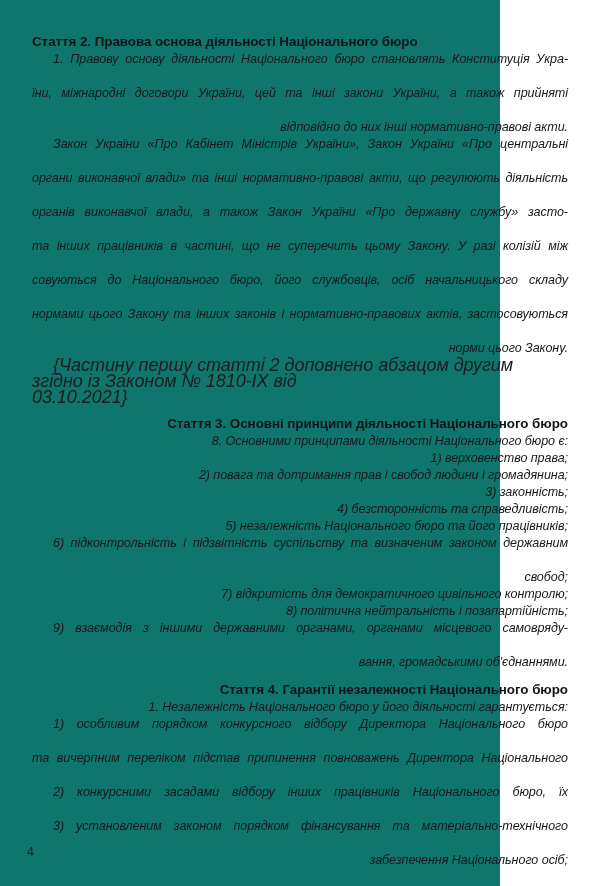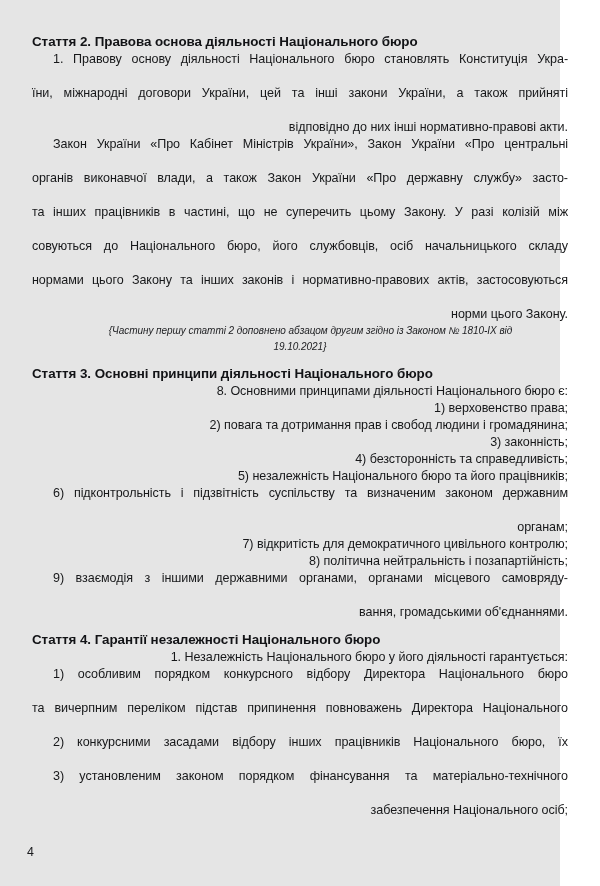"Стаття 2. Правова основа діяльності" .page { background: #e5e5e5 -> #0f766e; width: 560px -> 500px }
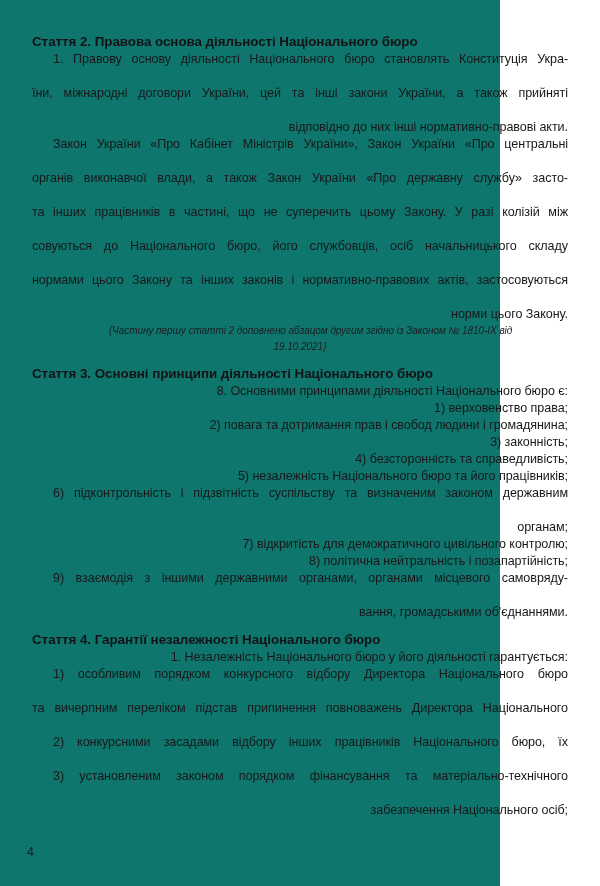"1. Правову основу діяльності" .para { font-style: none -> italic }
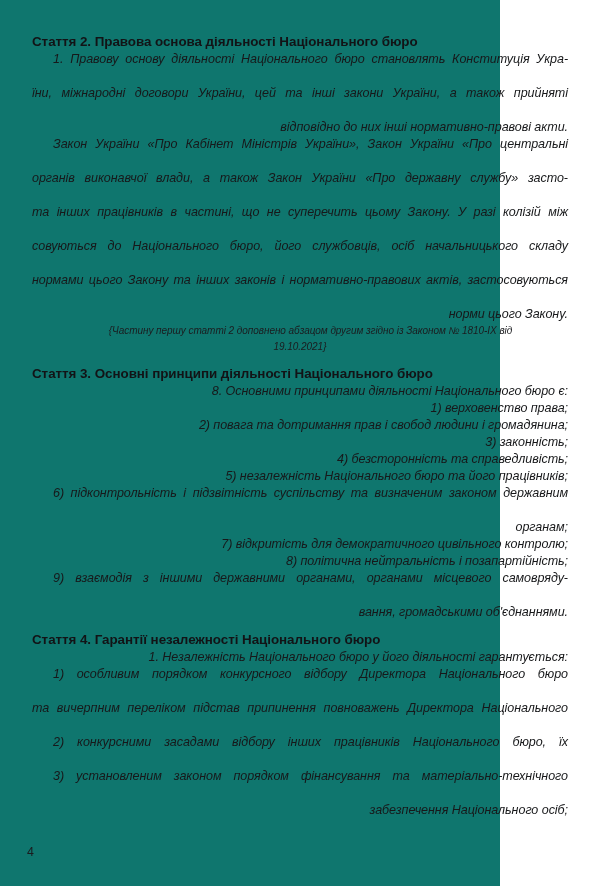"органи виконавчої влади» та інші" span.ln { html: none -> <span>органи виконавчої влади» та інші нормативно-правові акти, що регулюють діяльність</span> }
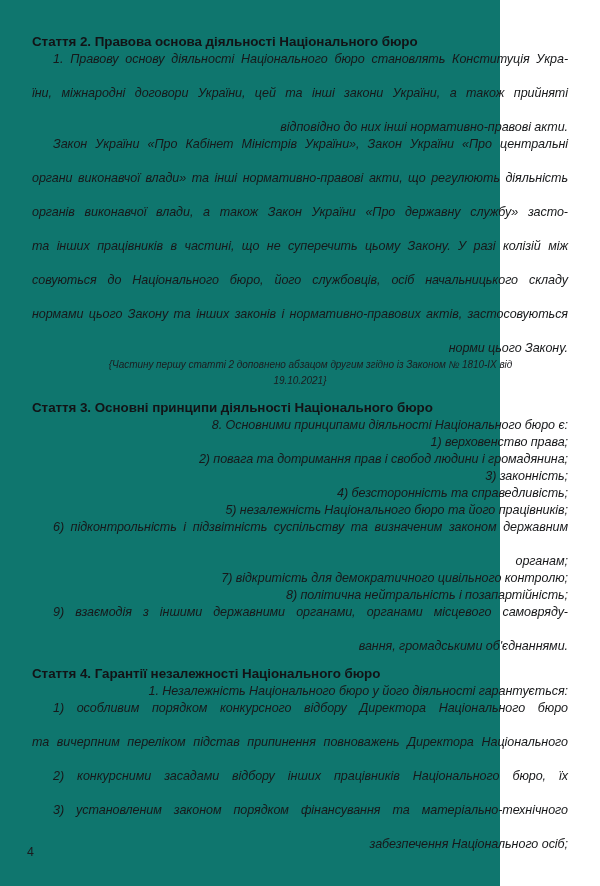"{Частину першу статті 2 доповнено" .note { font-size: 10px -> 18px; text-align: center -> left }
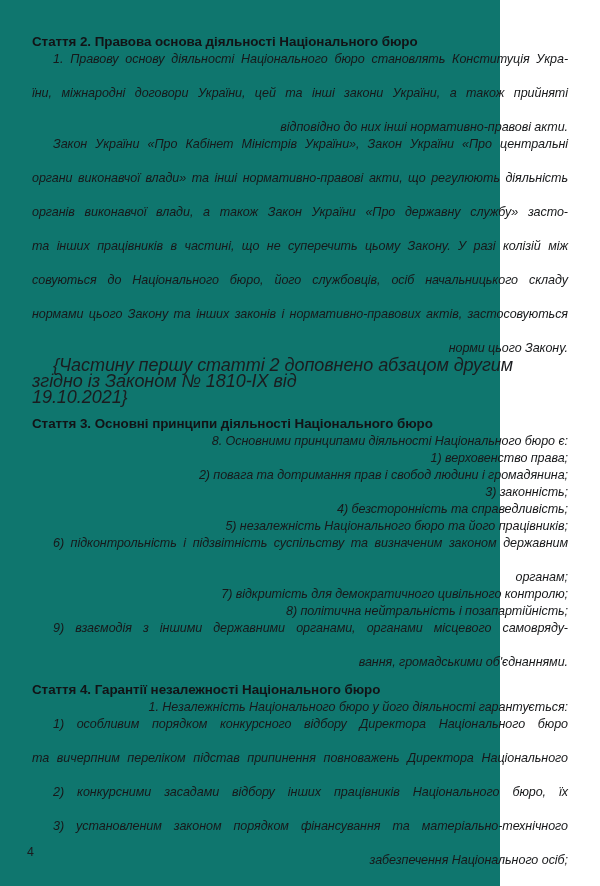"19.10.2021}" span.ln { text: 19.10.2021 -> 03.10.2021 }
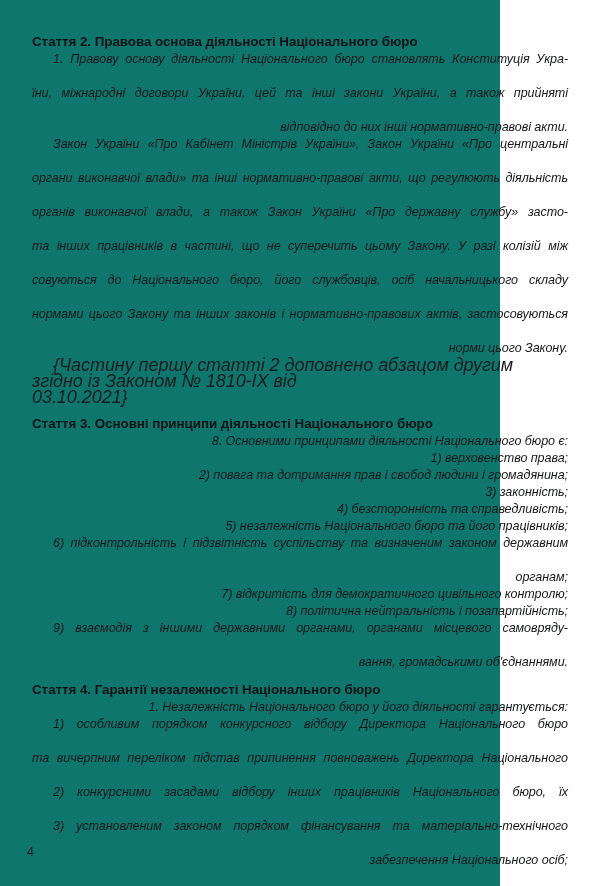"Стаття 3. Основні принципи діяльності" .heading.h-art3 { text-align: none -> right }
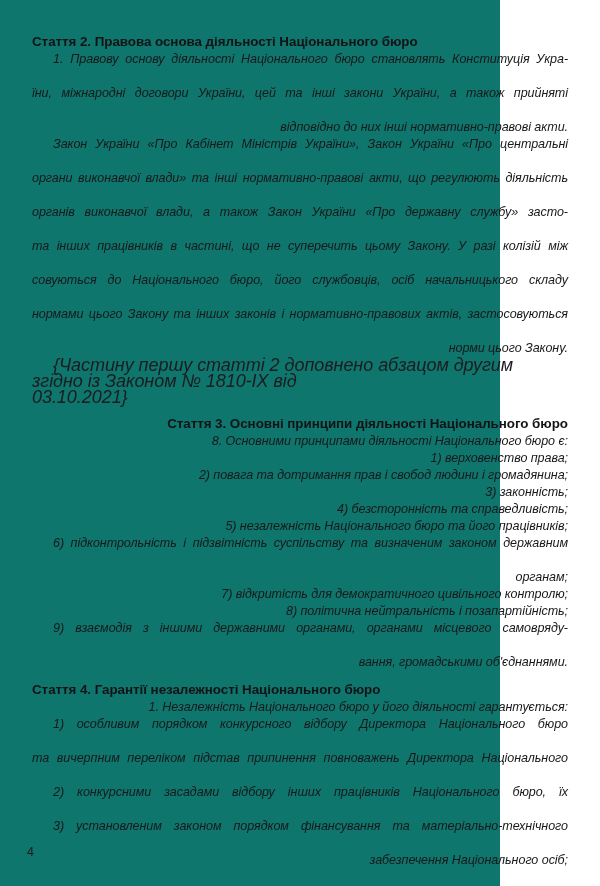"органам;" span.ln { text: органам -> свобод }
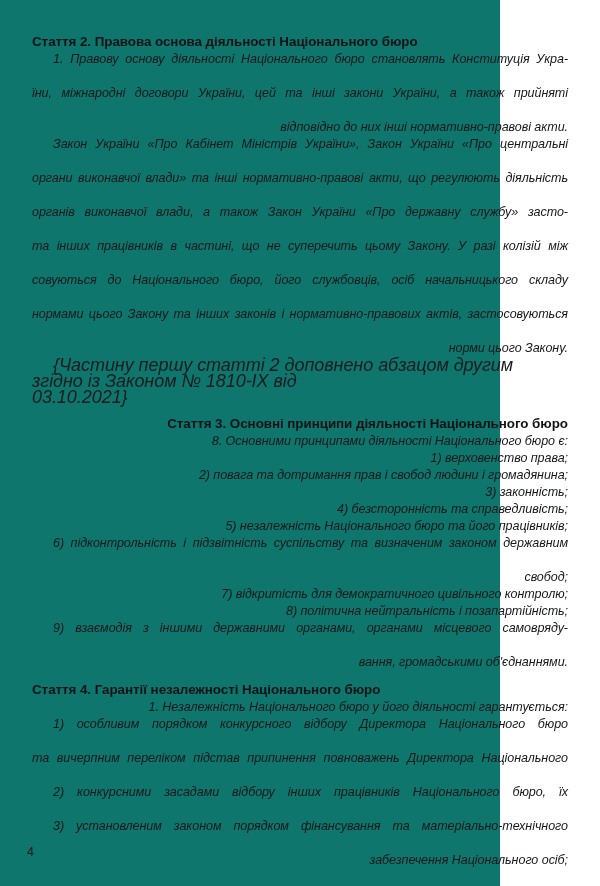"Стаття 4. Гарантії незалежності" .heading.h-art4 { text-align: none -> right }
